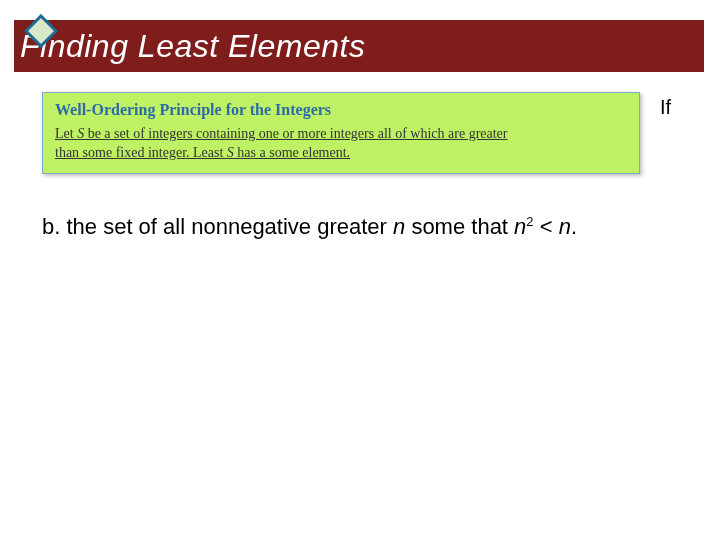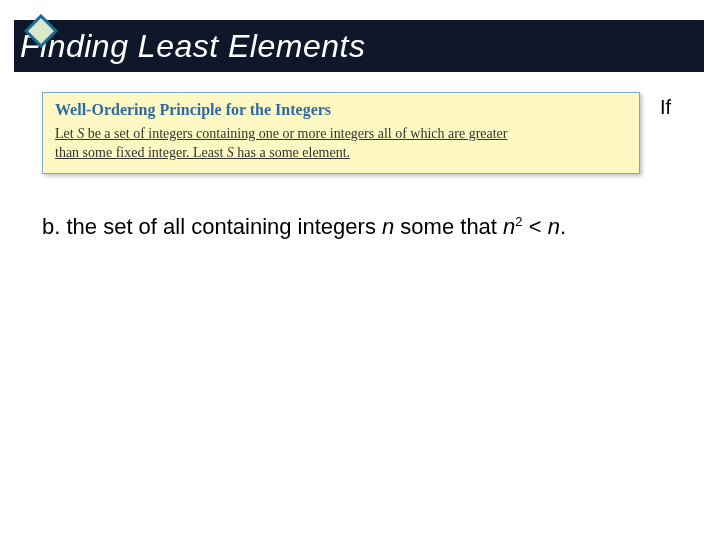"Finding Least Elements" .title-bar { background: #0f172a -> #7f1d1d }
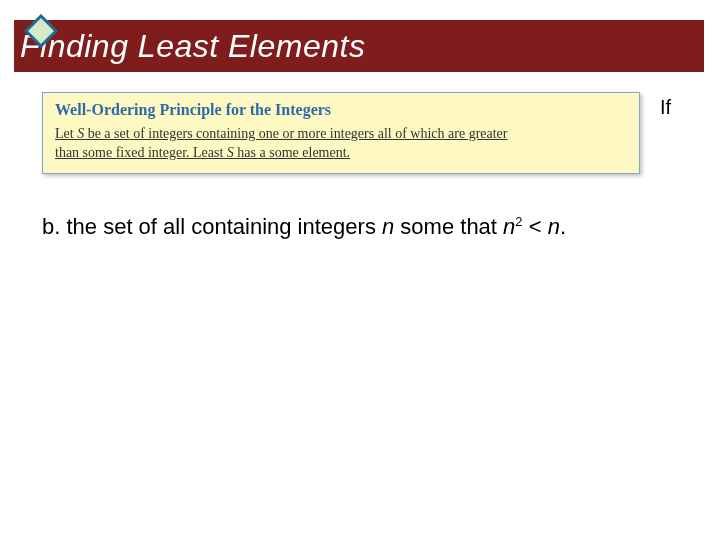"Well-Ordering Principle for the Integers" .callout { background: #fef9c3 -> #bef264 }
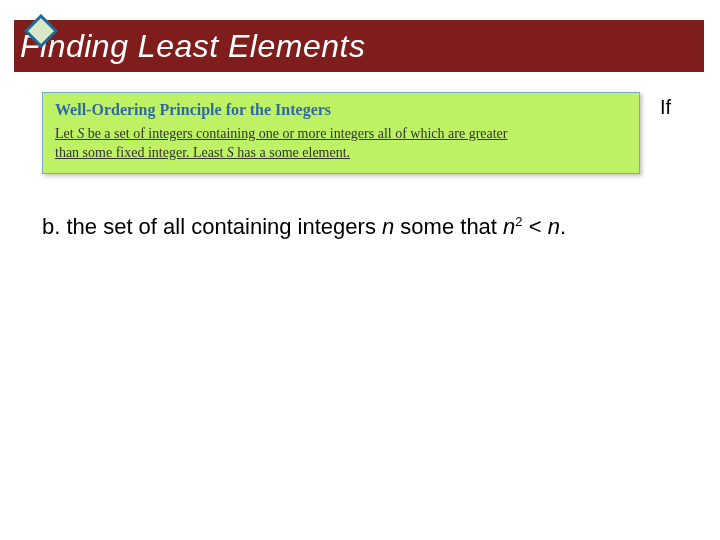"b. the set of all" span { text: containing integers -> nonnegative greater }
